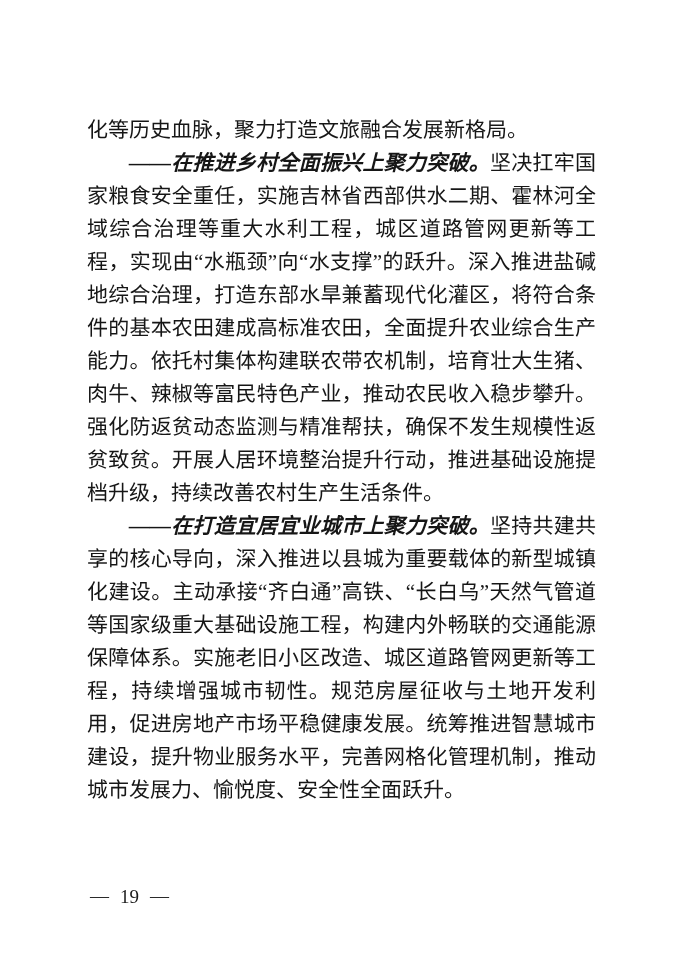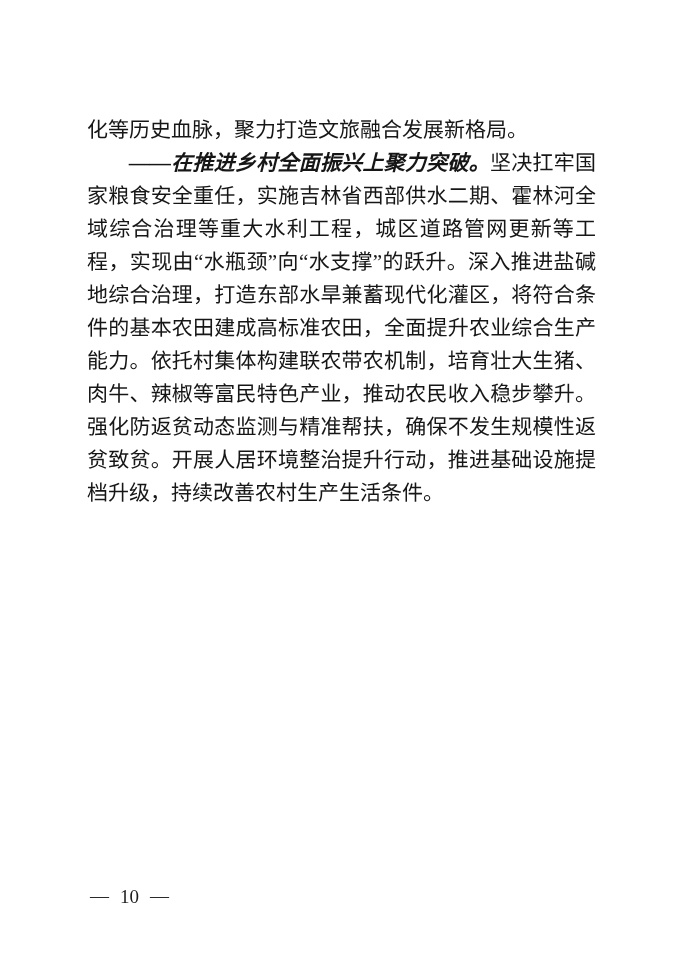"——在打造宜居宜业城市上聚力突破。坚持共建共享的核心导向，深入推进以县城为重要载" p.para { html: none -> <p><span>——在打造宜居宜业城市上聚力突破。</span><span>坚持共建共享的核心导向，深入推进以县城为重要载体的新型城镇化建设。主动承接“齐白通”高铁、“长白乌”天然气管道等国家级重大基础设施工程，构建内外畅联的交通能源保障体系。实施老旧小区改造、城区道路管网更新等工程，持续增强城市韧性。规范房屋征收与土地开发利用，促进房地产市场平稳健康发展。统筹推进智慧城市建设，提升物业服务水平，完善网格化管理机制，推动城市发展力、愉悦度、安全性全面跃升。</span></p> }
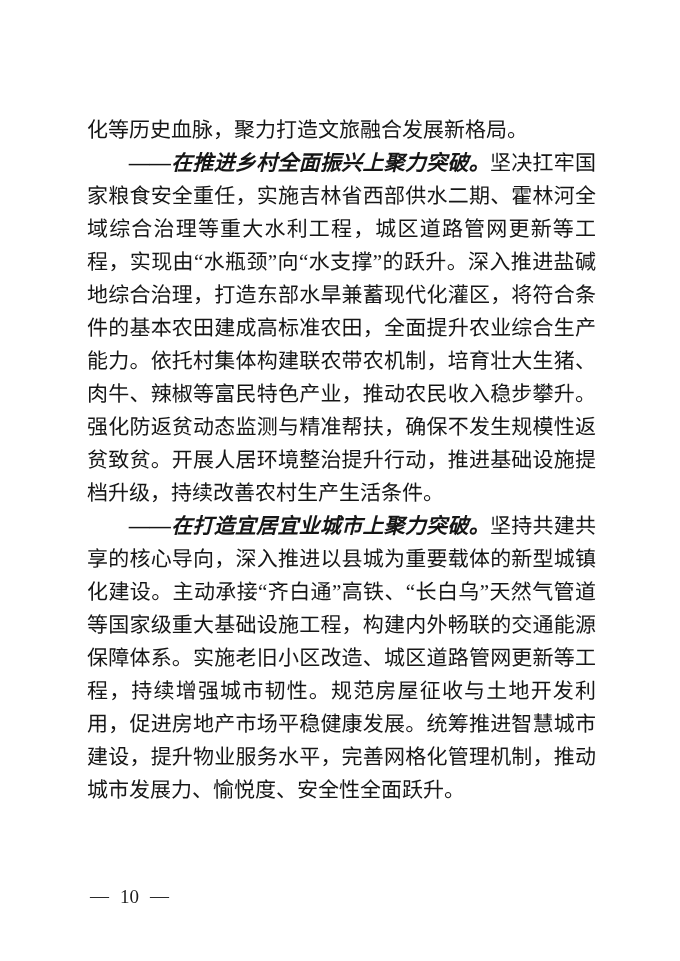"10" span { text: 10 -> 19 }
